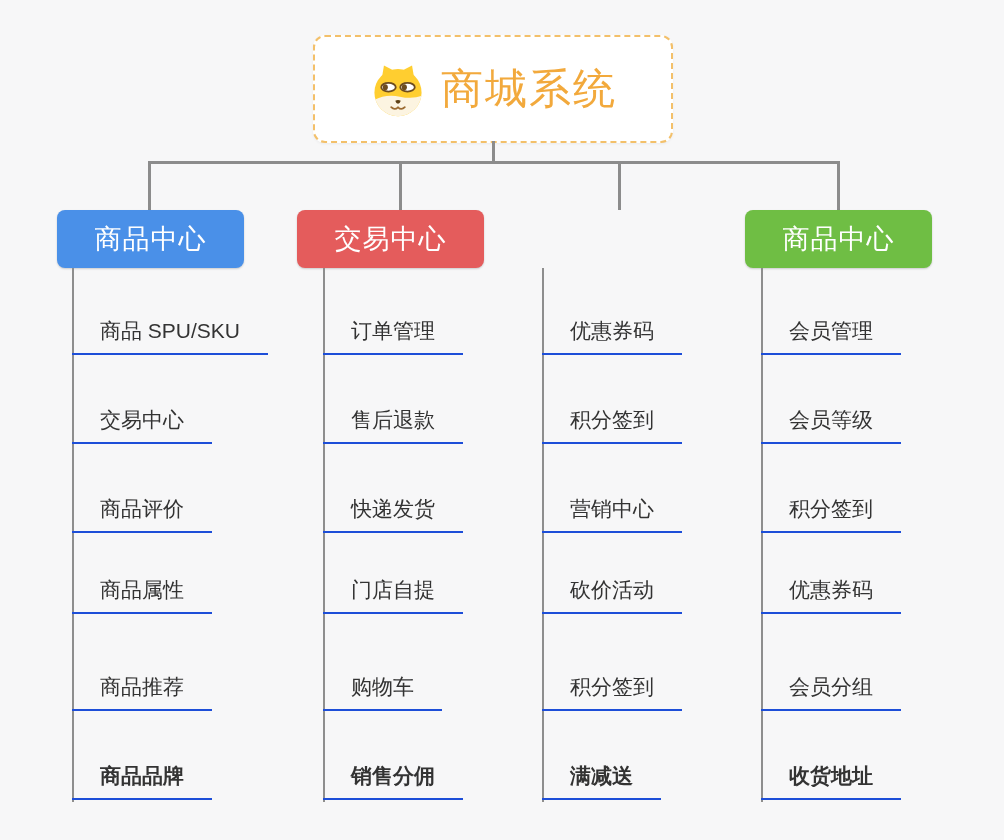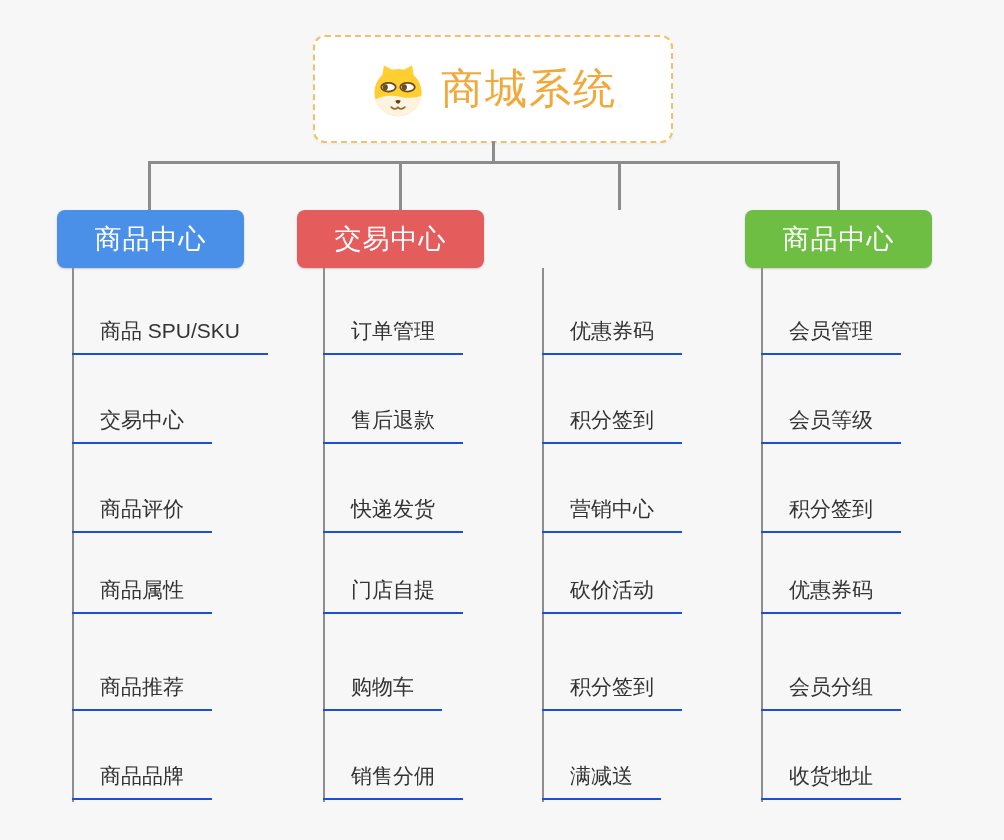"商品品牌" .si-5 { font-weight: none -> bold }
